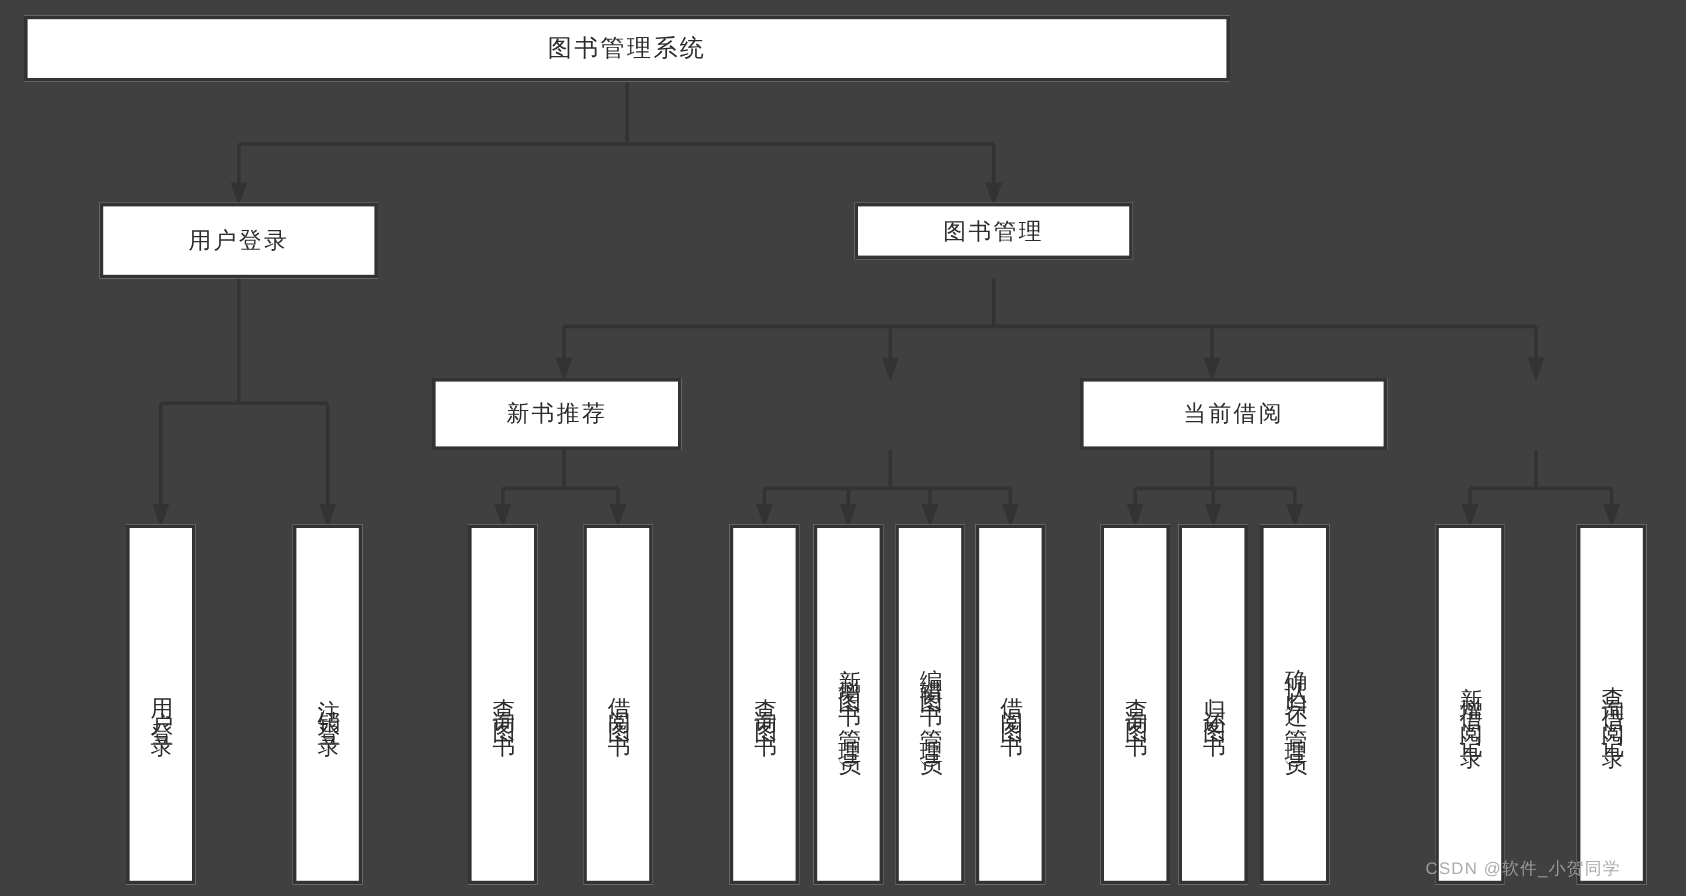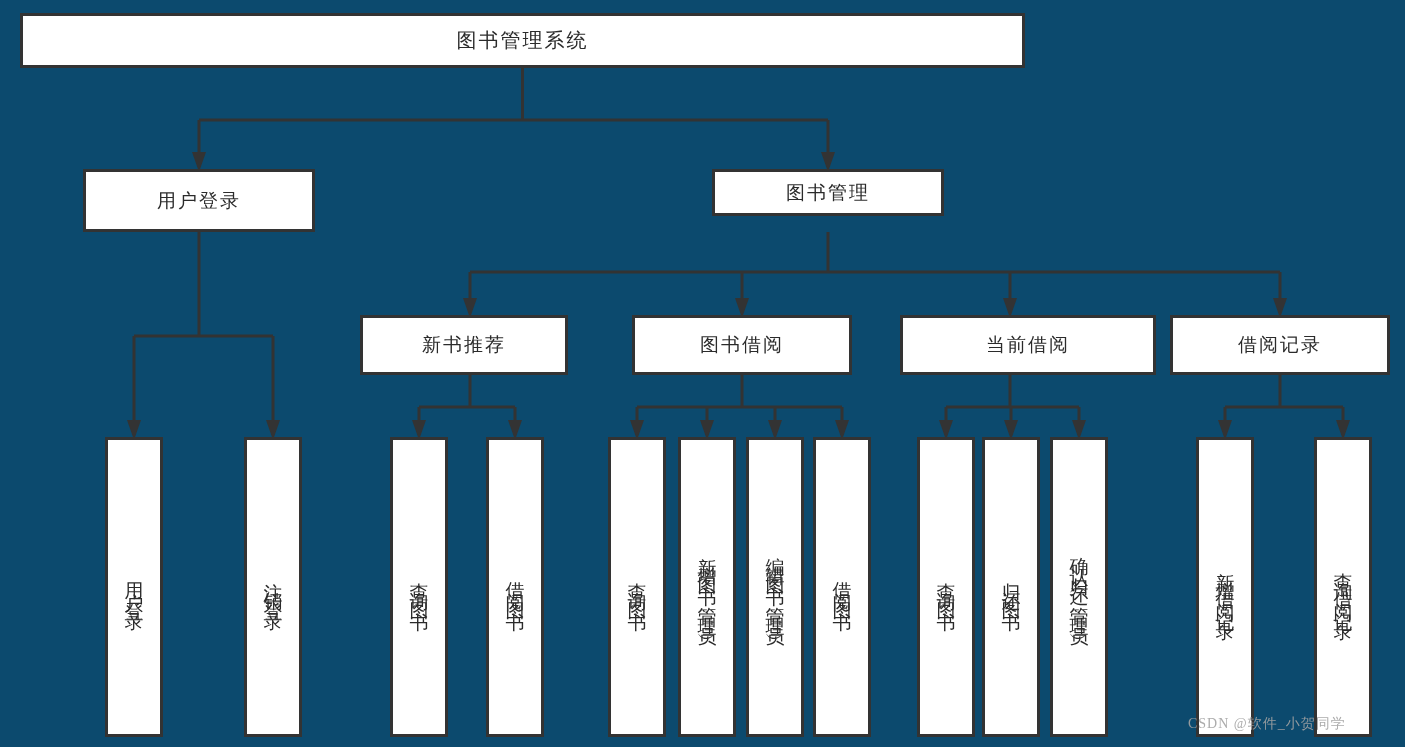"图书管理系统" .canvas { background: #0c4a6e -> #404040; font-family: Liberation Serif, serif -> Liberation Sans, sans-serif }
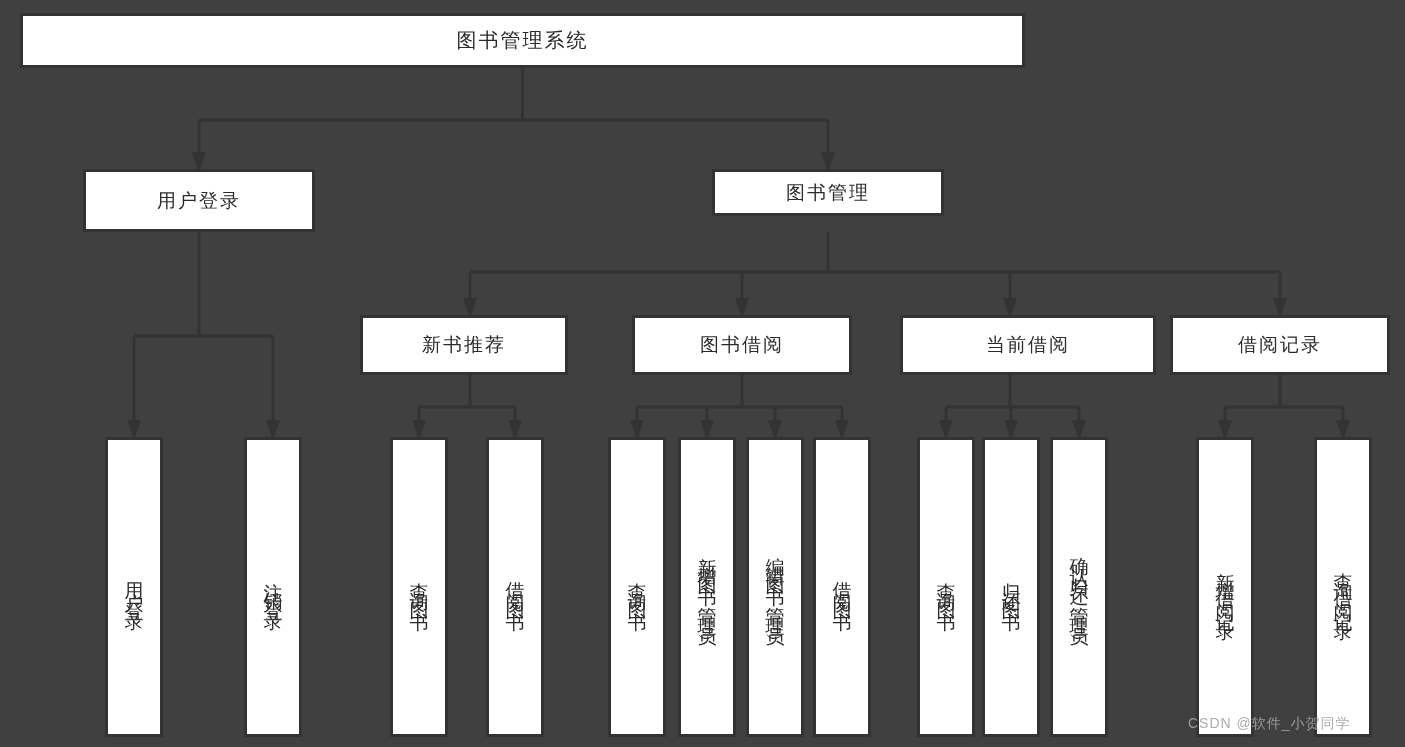"图书借阅" div.box { html: <div>图书借阅</div> -> none }
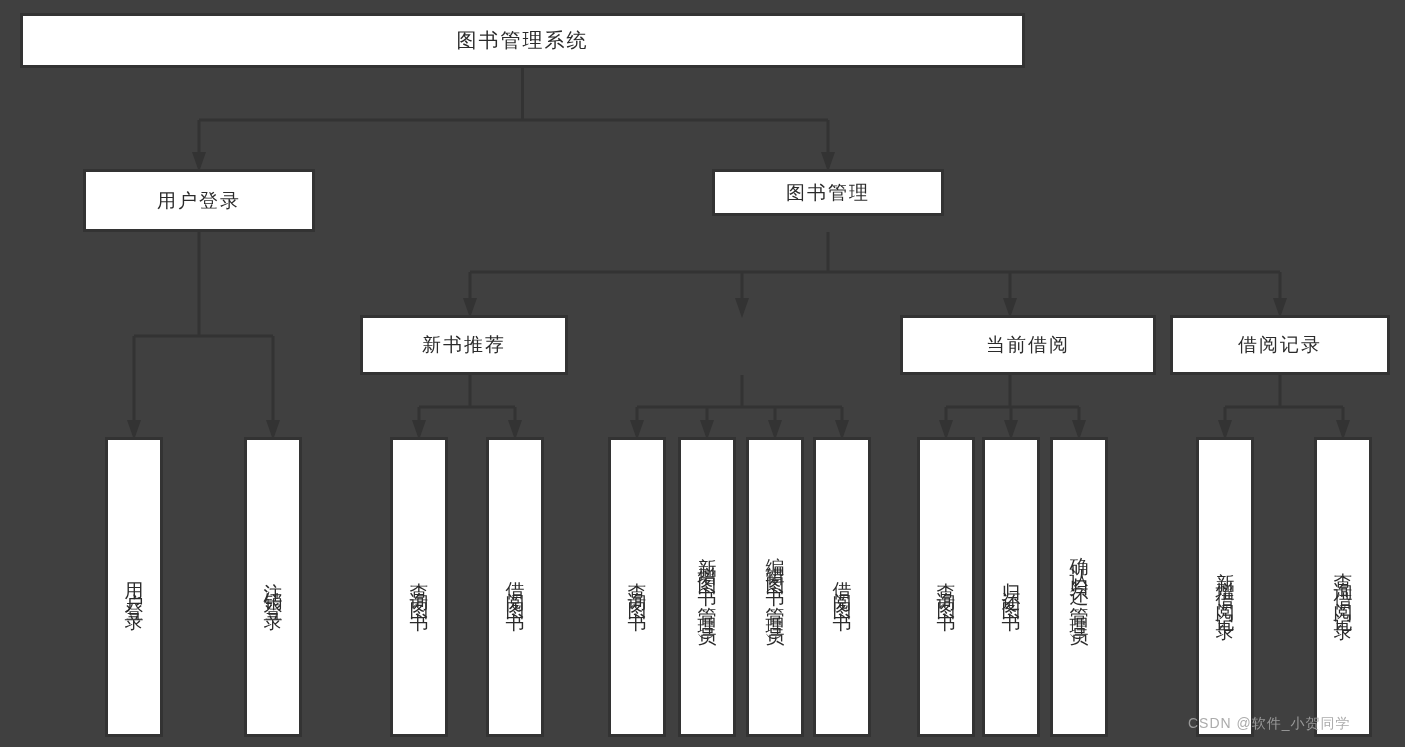"借阅记录" div.box { html: <div>借阅记录</div> -> none }
